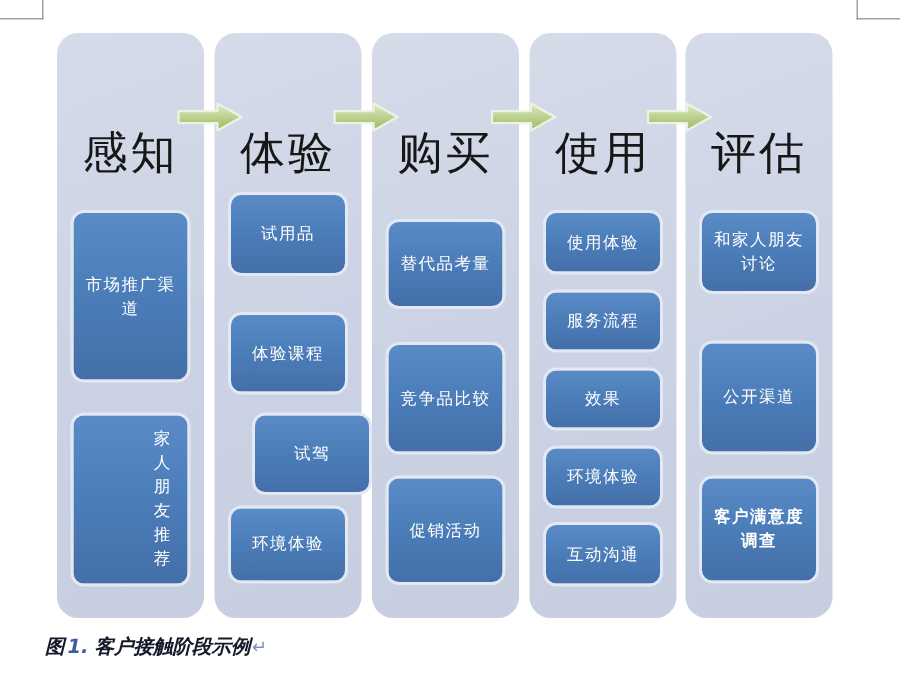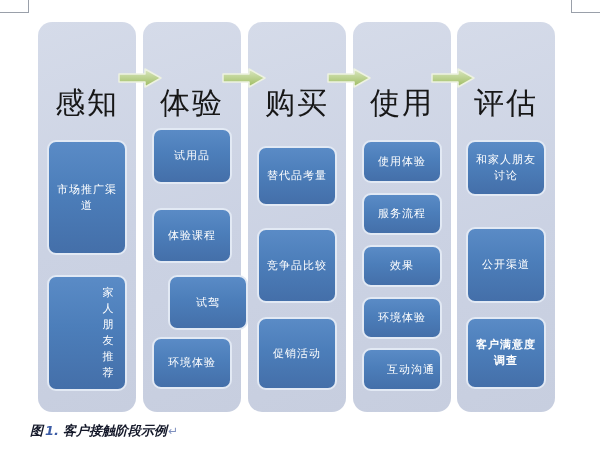"互动沟通" div.item-box { justify-content: flex-end -> none }
